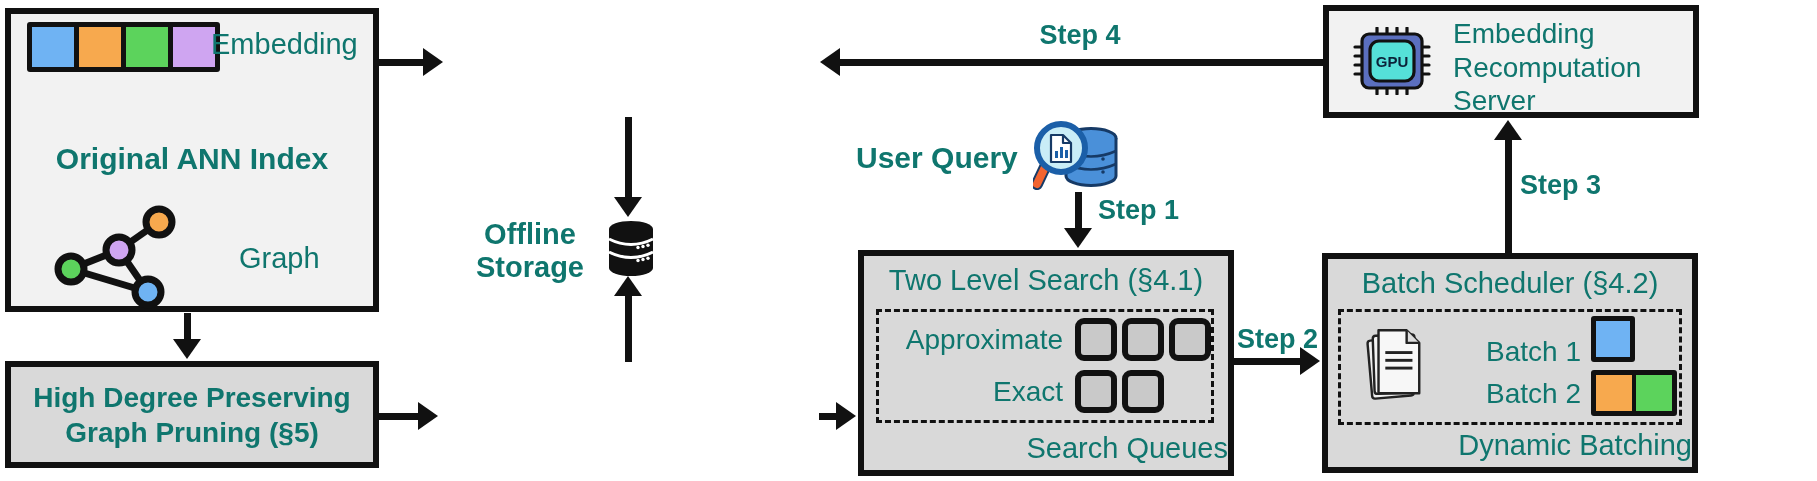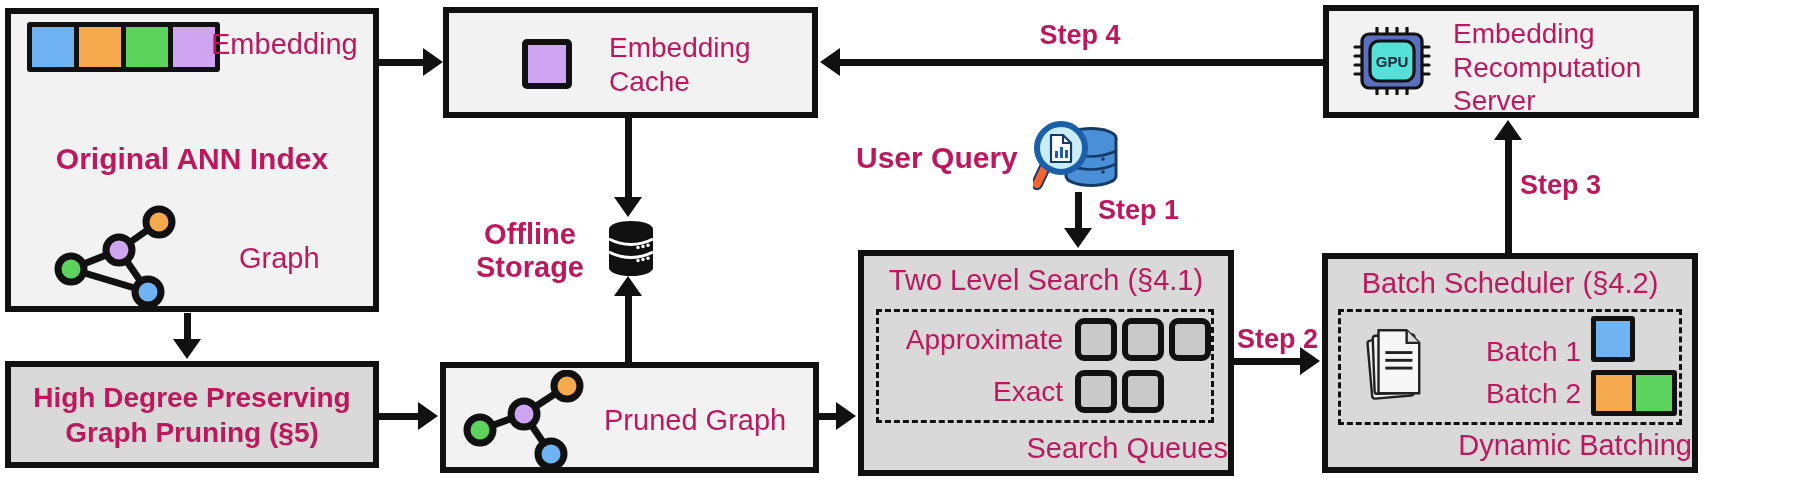"Embedding" .canvas { color: #be185d -> #0f766e }
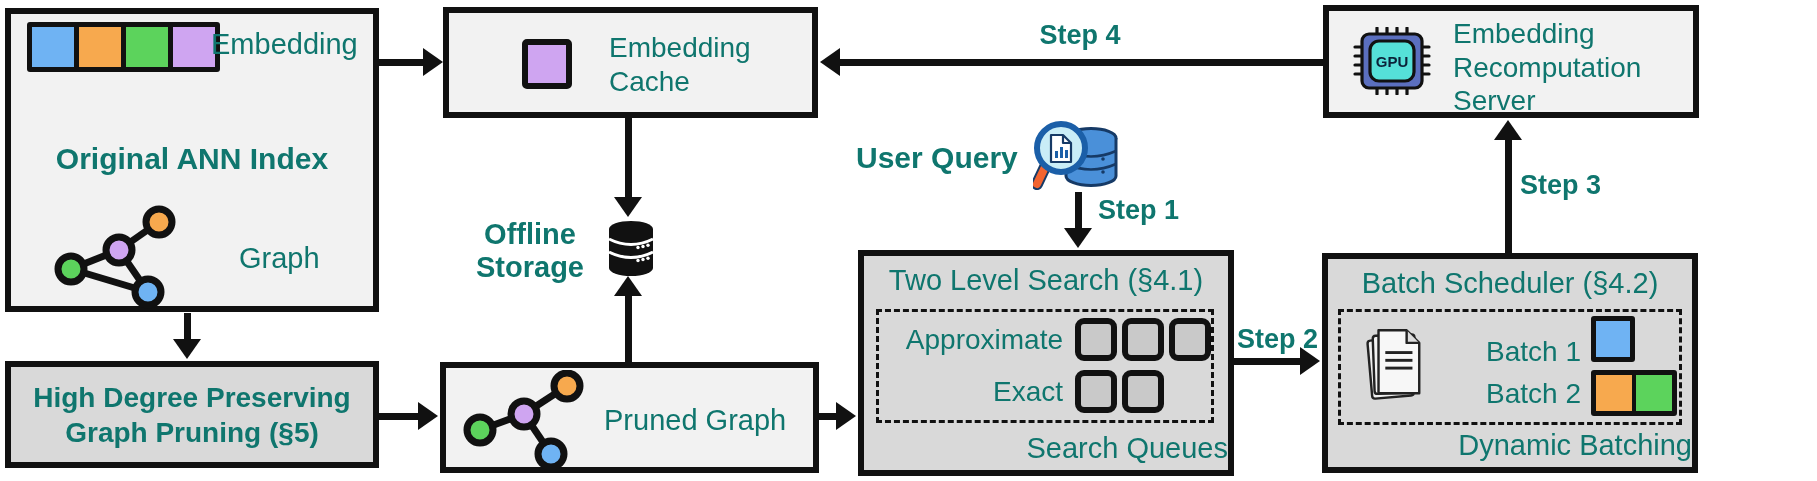"Embedding Cache" div.box { html: <div> <div></div> <div>Embedding Cache</div> </div> -> none }
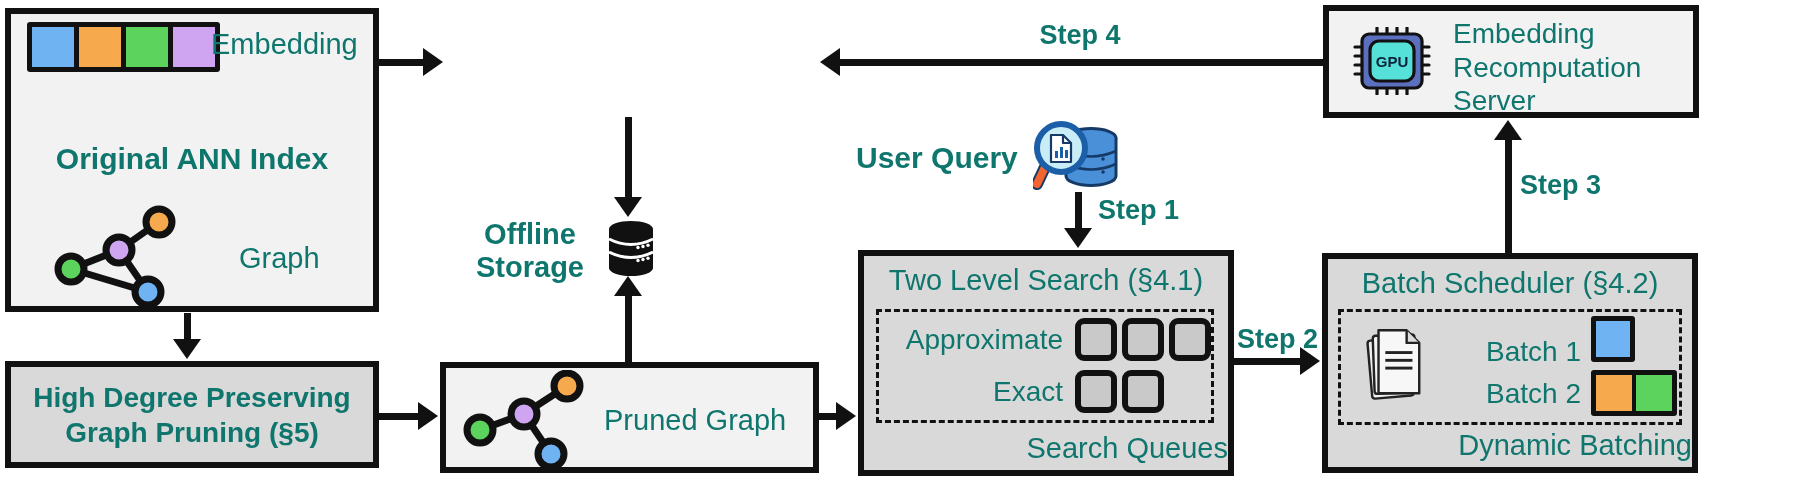"Pruned Graph" div.box { html: <div> <svg> <g> <line></line> <line></line> <line></line> </g> <circle></circle> <circle></circle> <circle></circle> <circle></circle> </svg> <div>Pruned Graph</div> </div> -> none }
